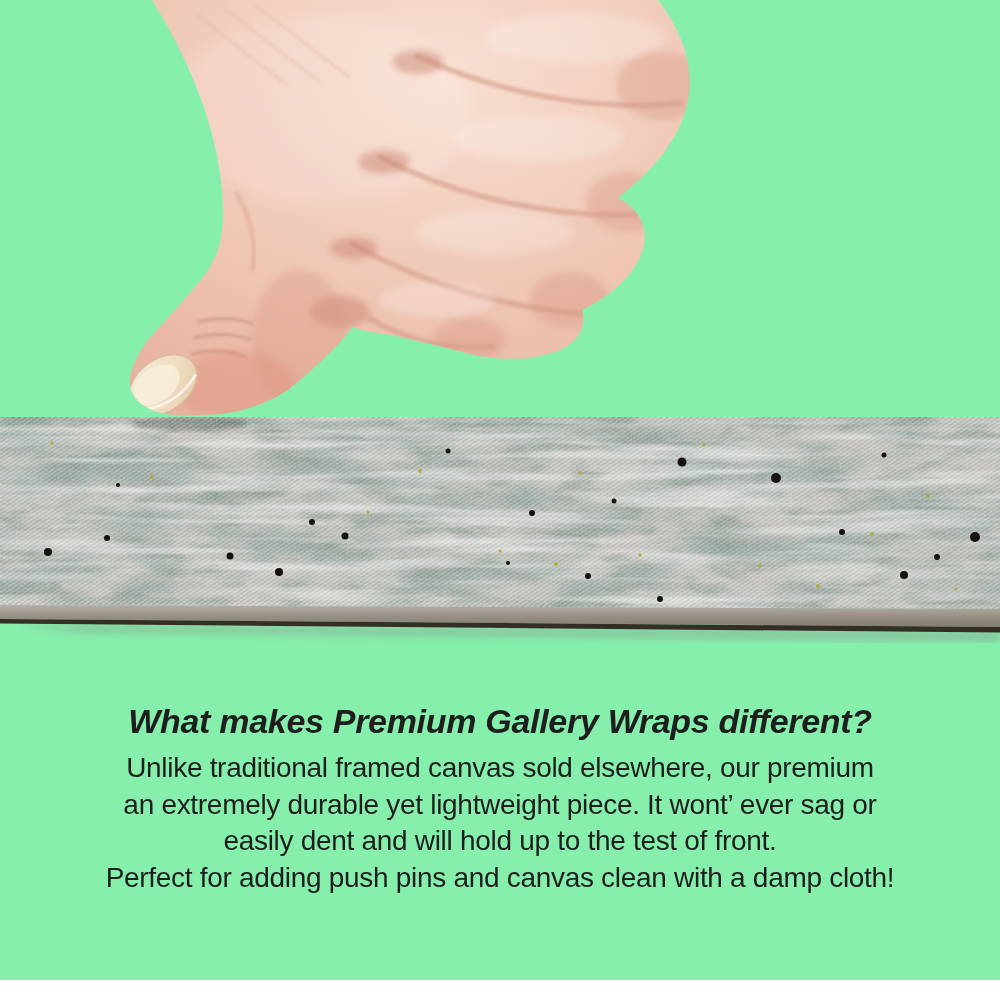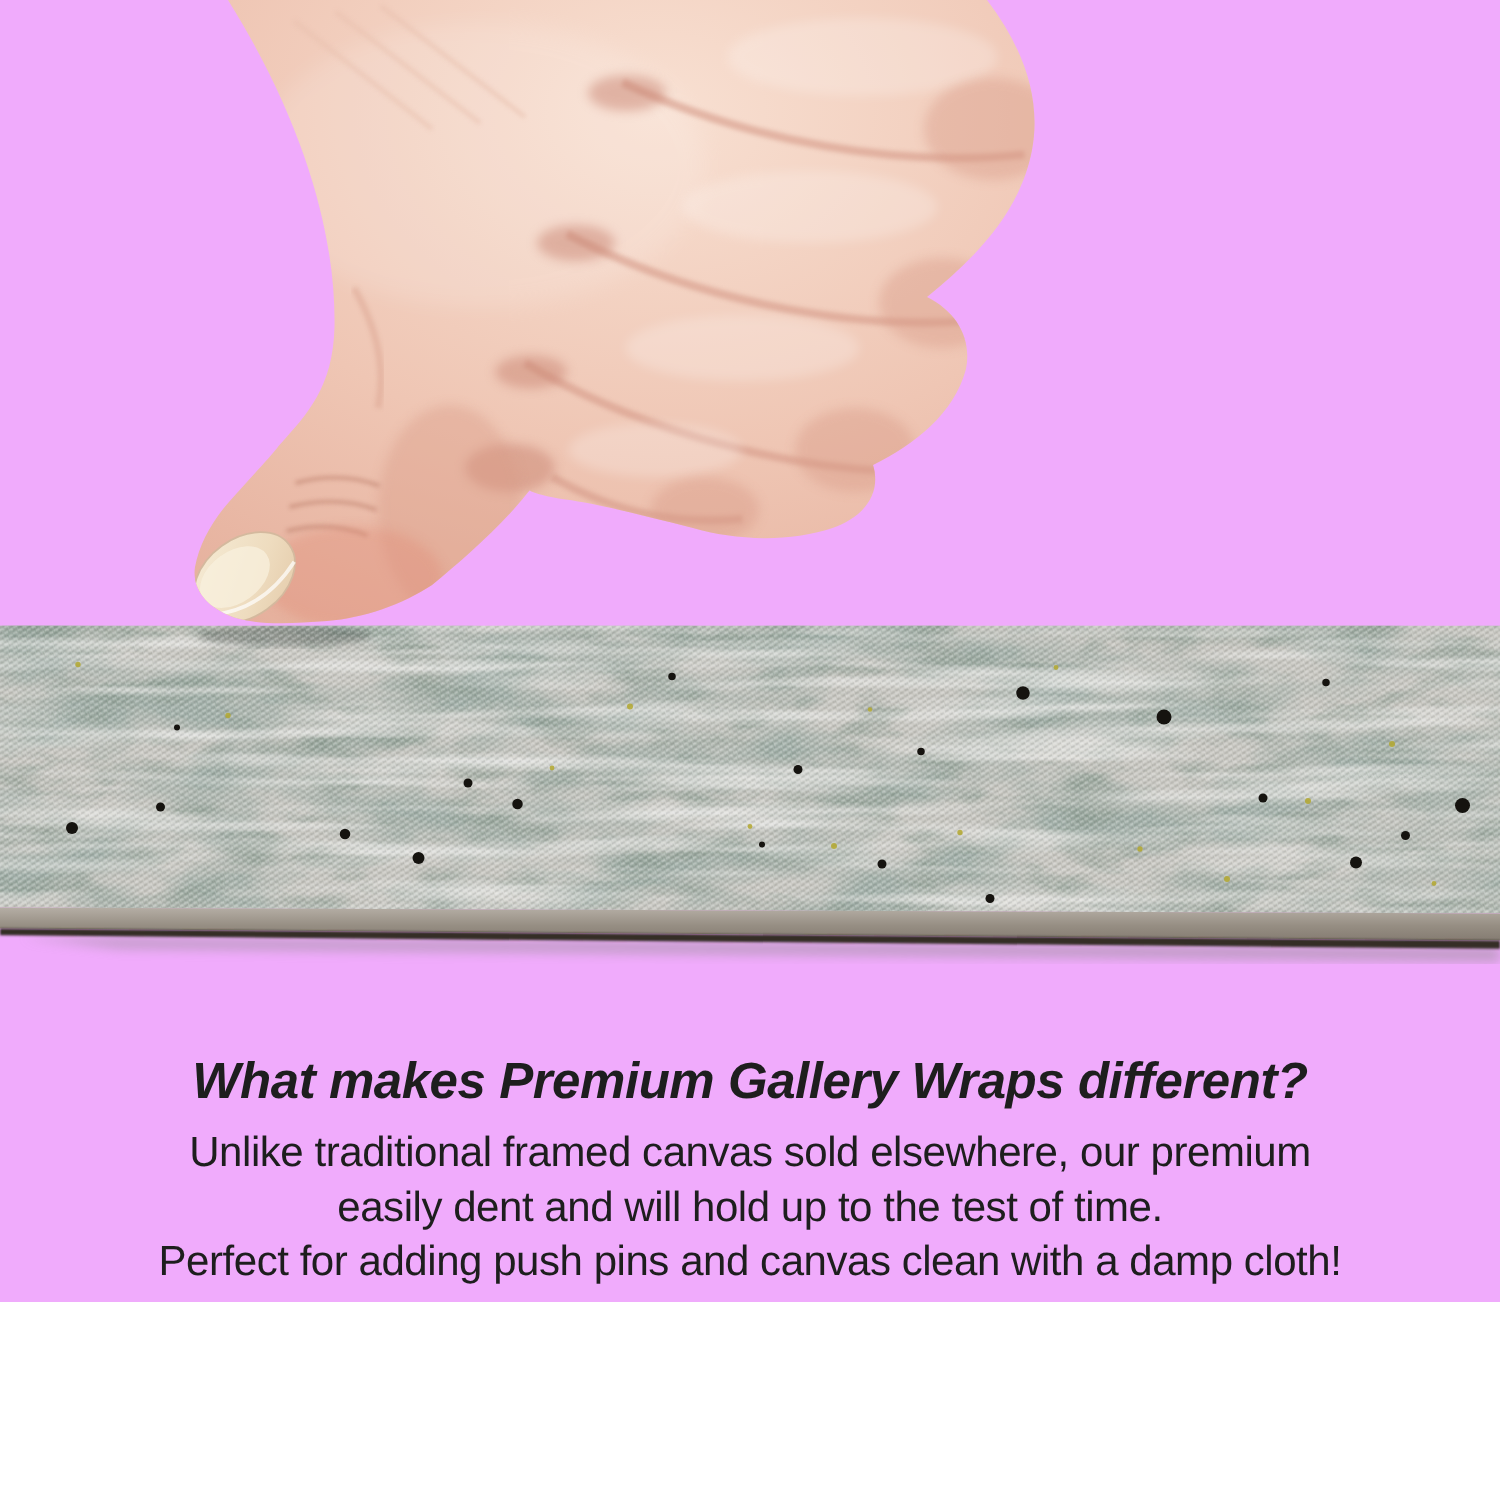"What makes Premium Gallery Wraps" .stage { background: #f0abfc -> #86efac; height: 868px -> 980px }
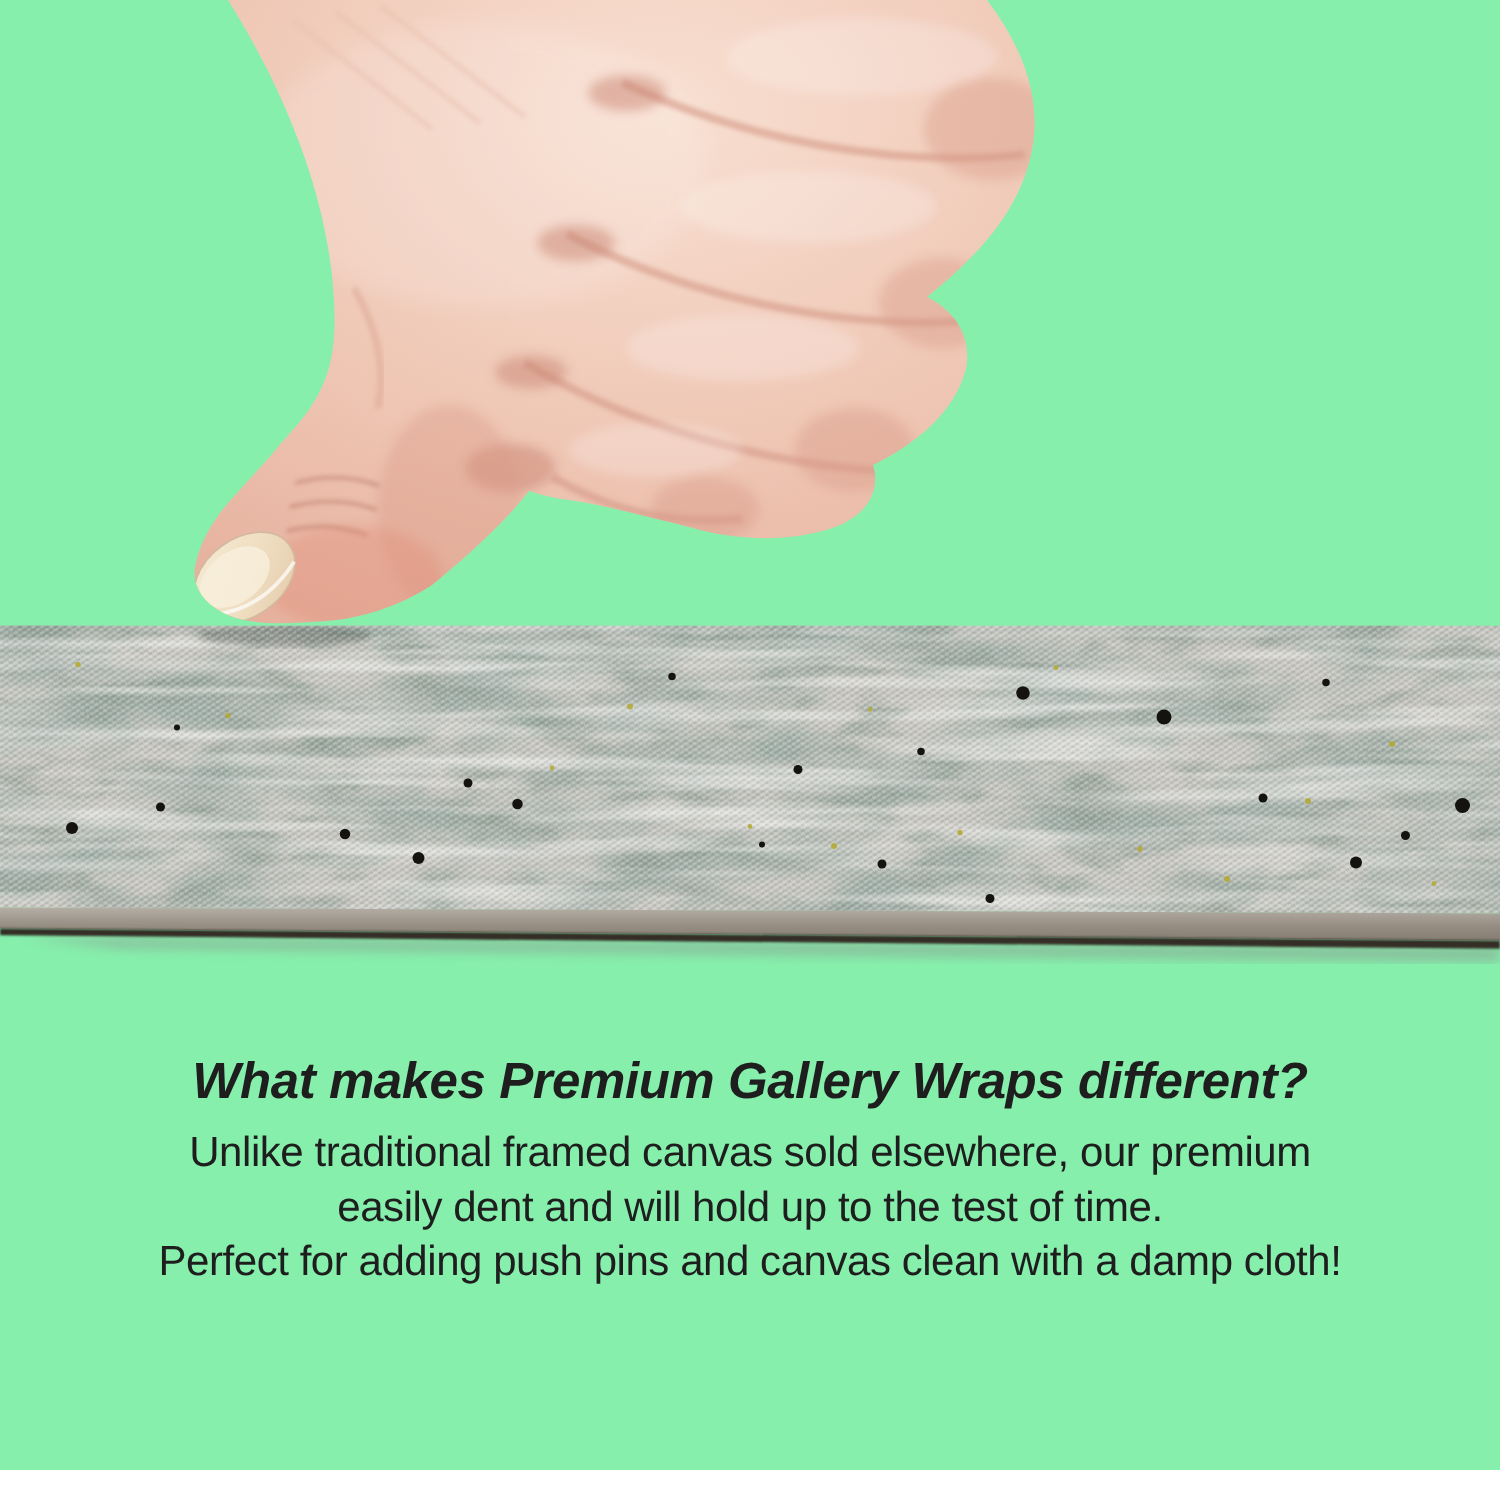"an extremely durable yet lightweight" div.body-line { html: none -> <div>an extremely durable yet lightweight piece. It wont’ ever sag or</div> }
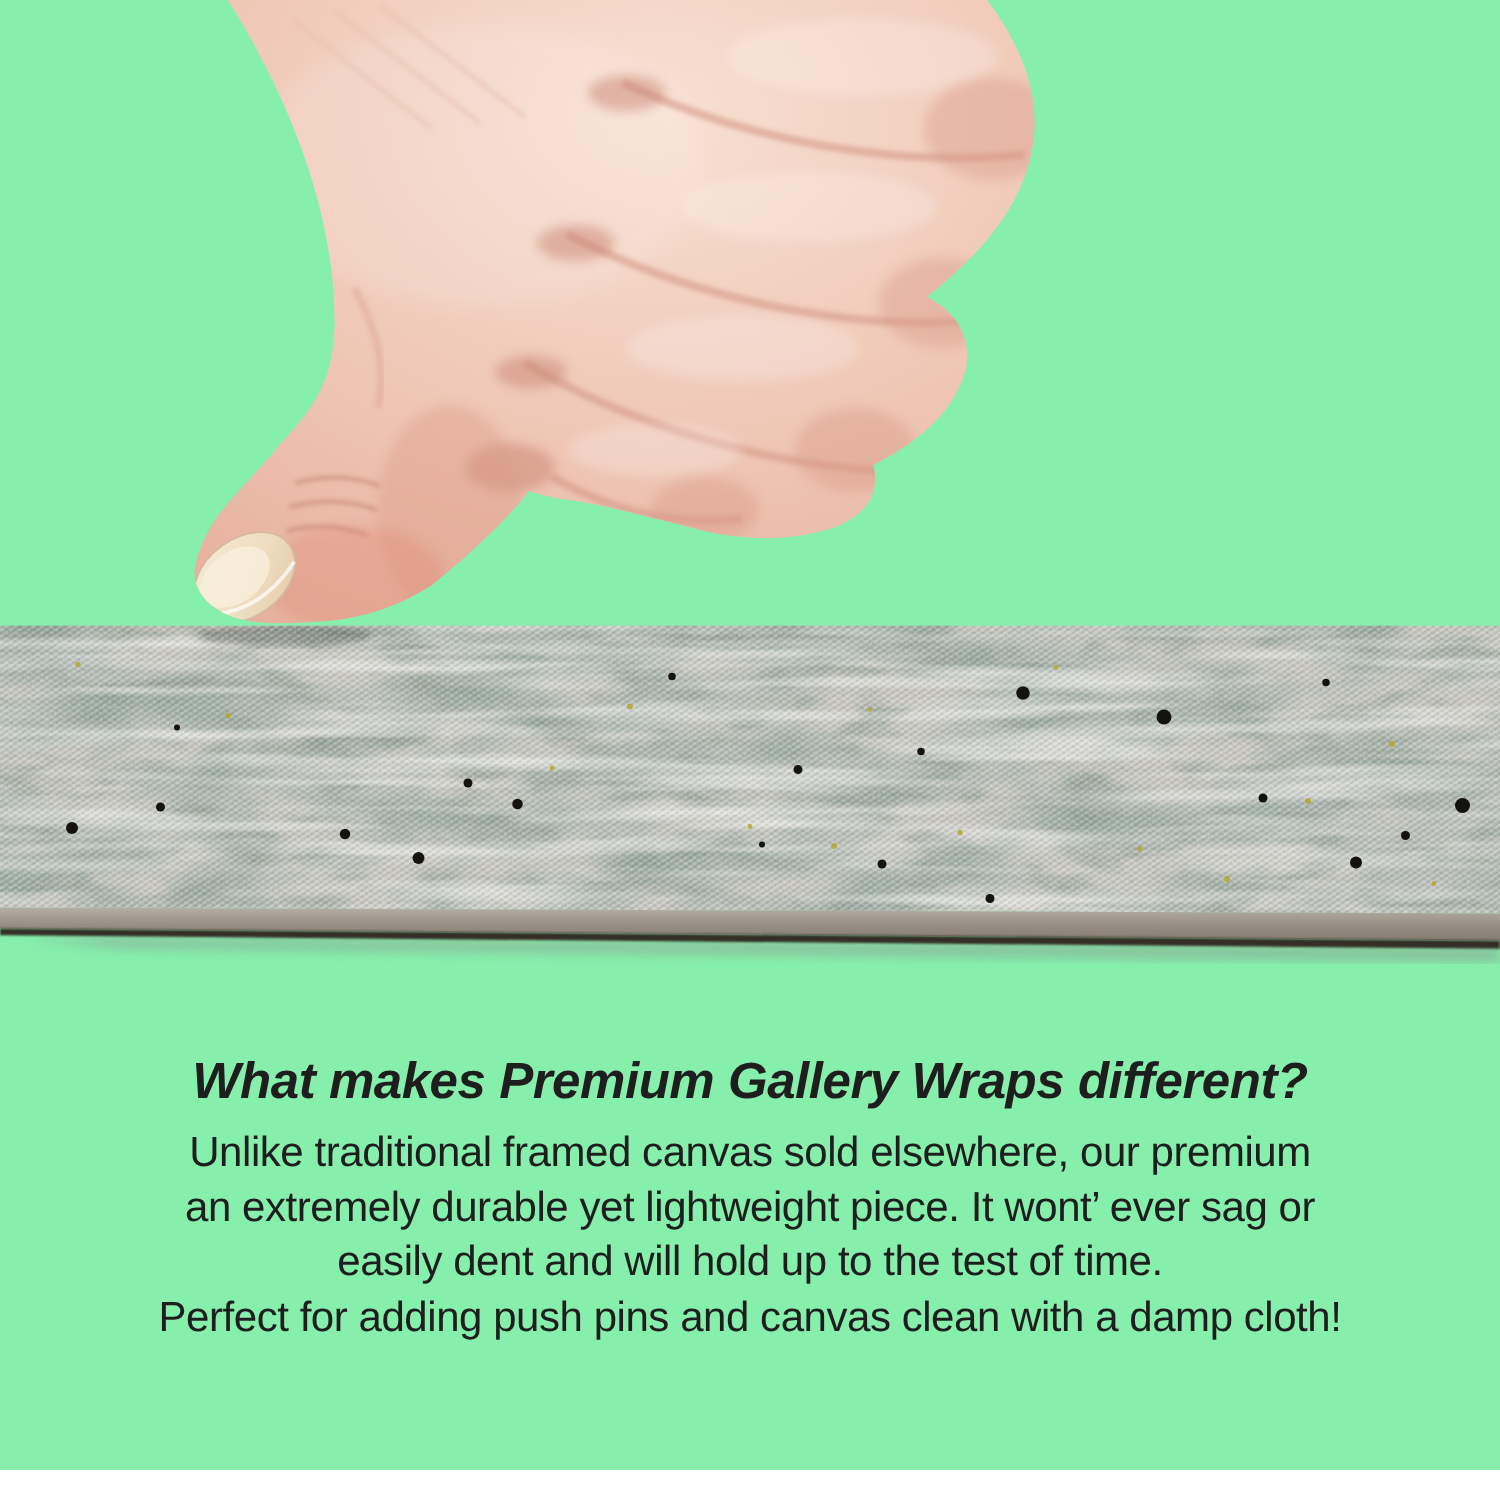"easily dent and will hold" div.body-line { text: time -> front }
